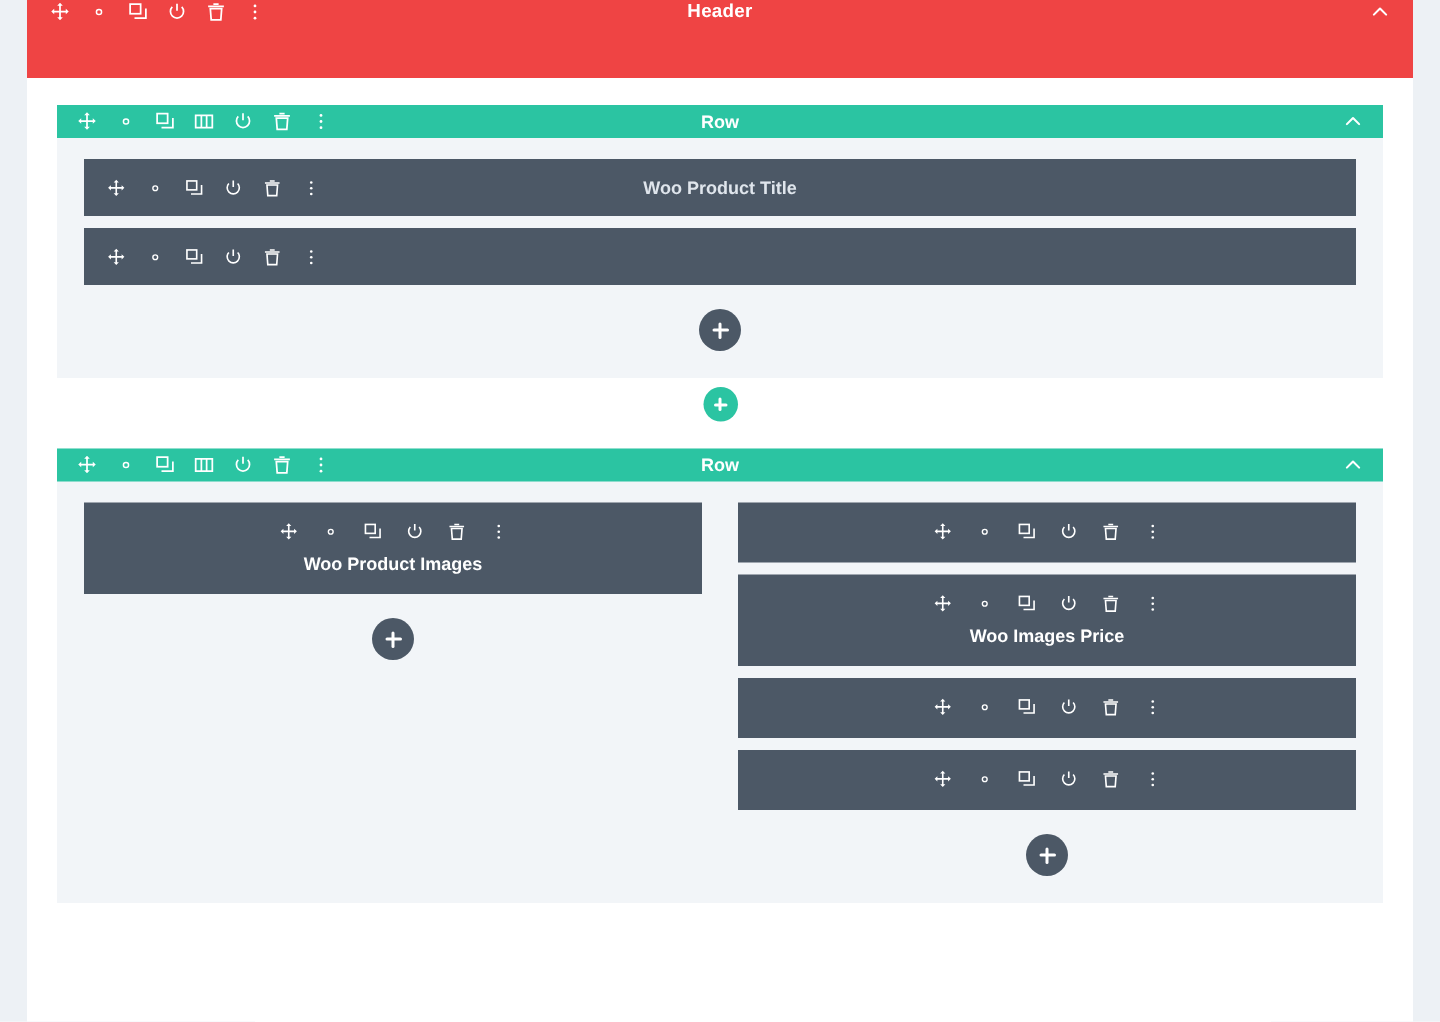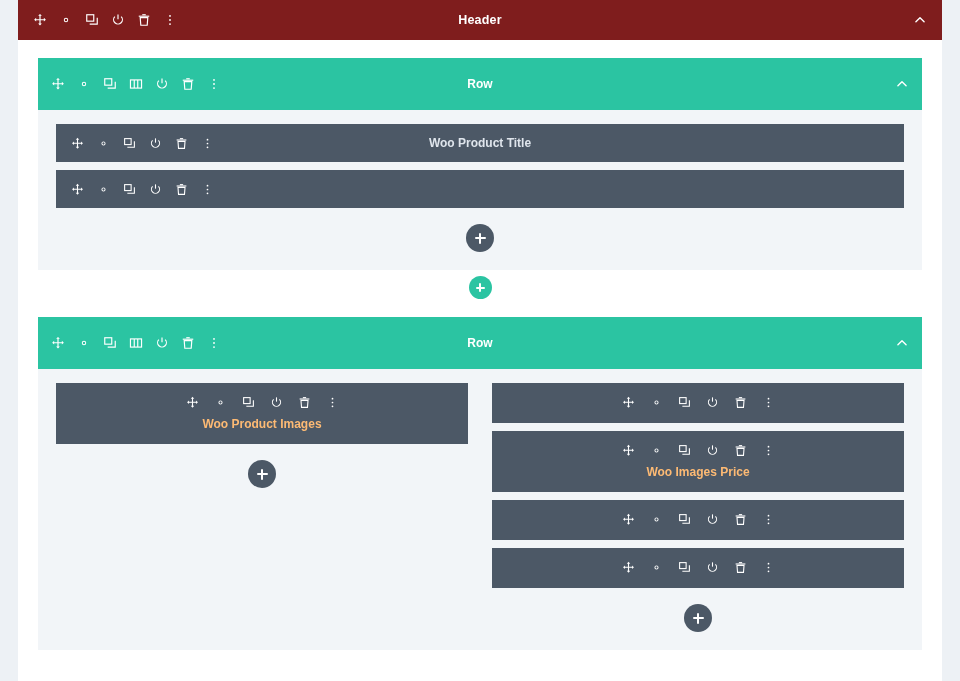"Header" .section-bar { align-items: center -> flex-start; background: #7f1d1d -> #ef4444; height: 40px -> 52px }
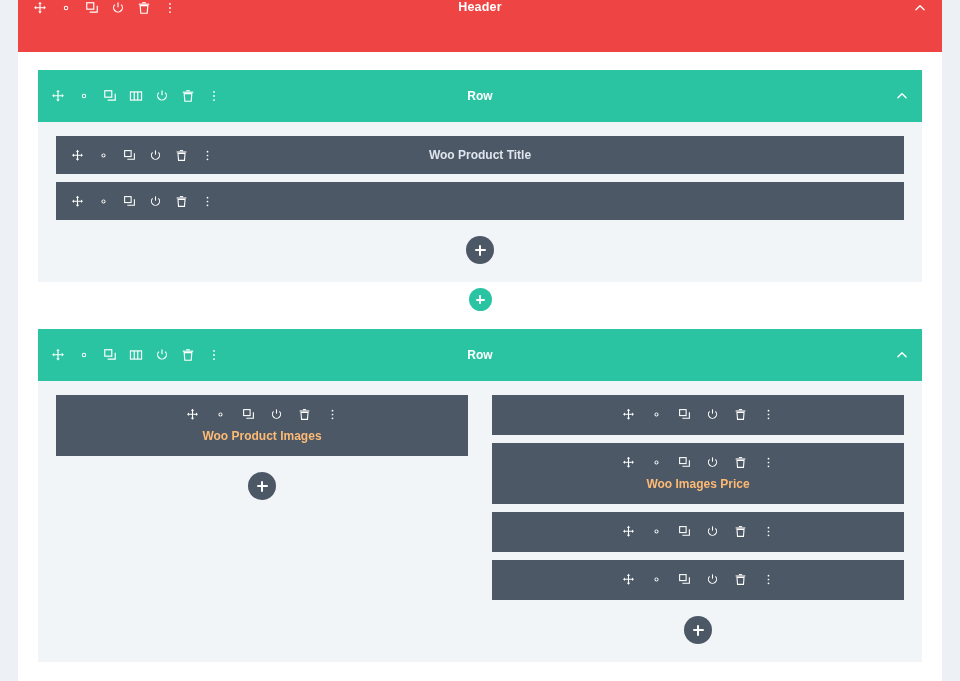"Row" .row-bar { height: 52px -> 22px }
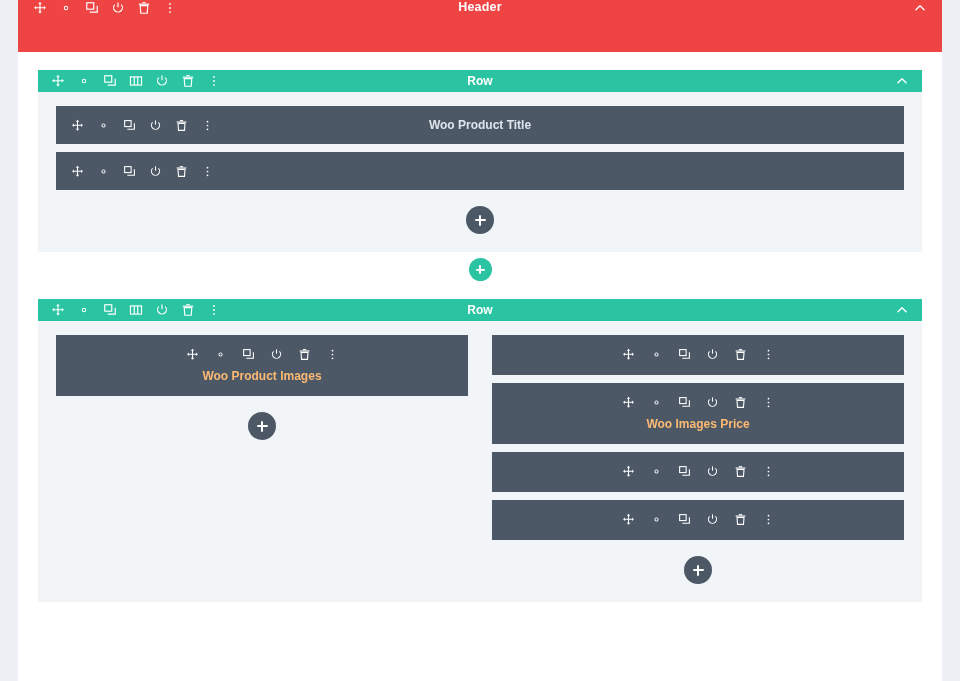"Woo Product Images" .module-block .mod-label { color: #fdba74 -> #ffffff }
